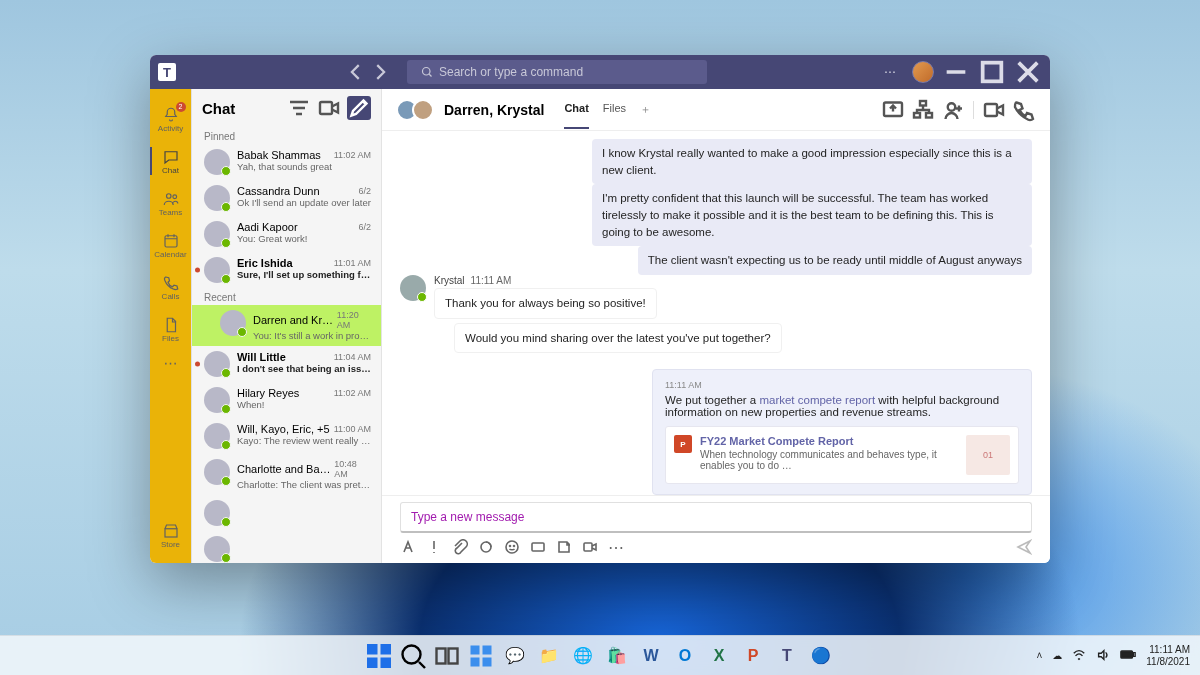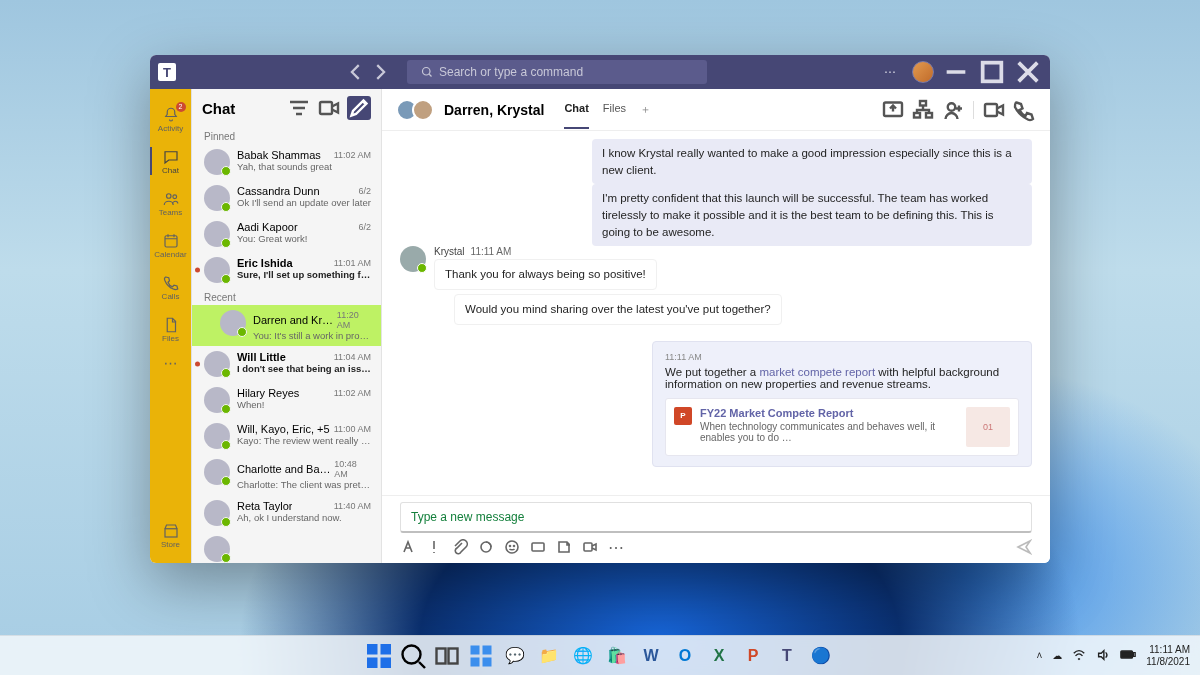"The client wasn't expecting us" div.mrow { html: none -> <div> <div>The client wasn't expecting us to be ready until middle of August anyways</div> </div> }
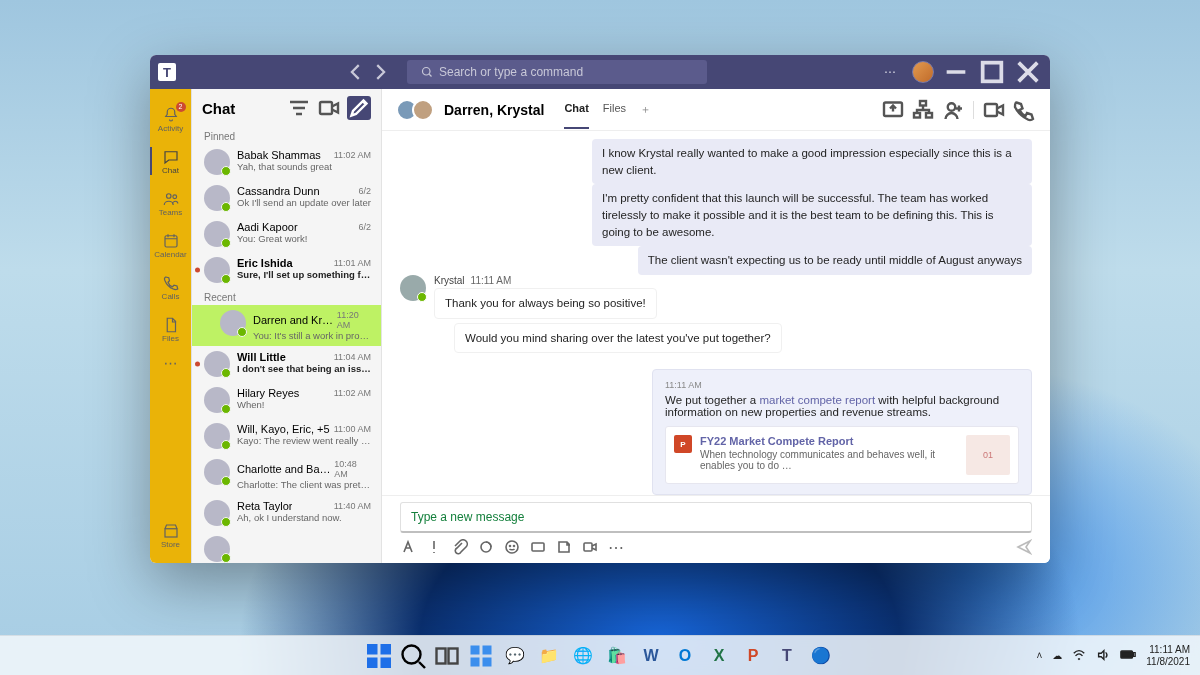"When technology communicates and behaves" div.fdesc { text: well -> type }
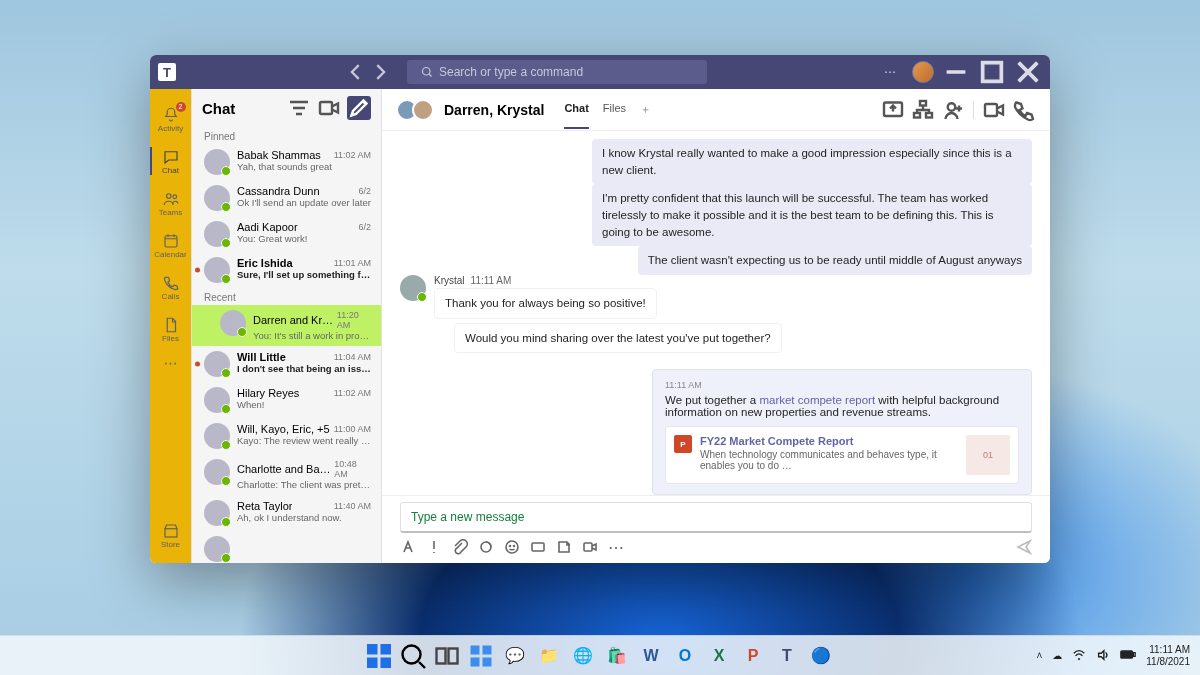"Reta Taylor" div.ctxt { html: <div> <div> <span>Reta Taylor</span> <span>11:40 AM</span> </div> <div>Ah, ok I understand now.</div> </div> -> none }
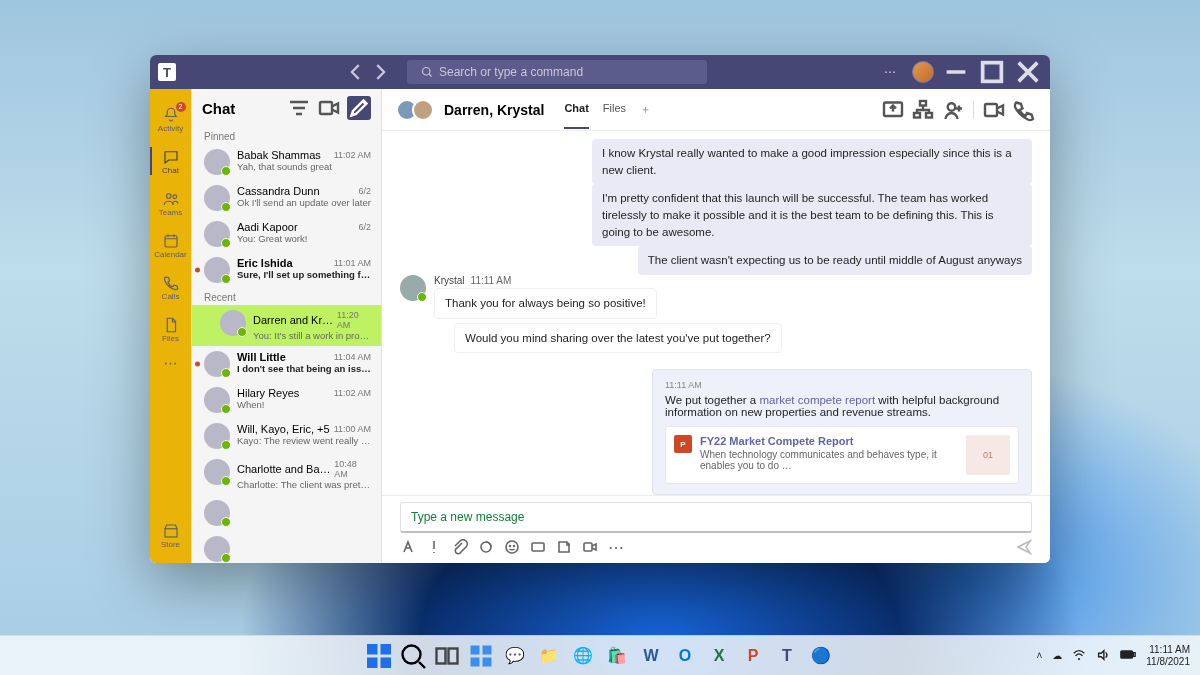"Type a new message" .composer .cin { color: #15803d -> #a21caf }
